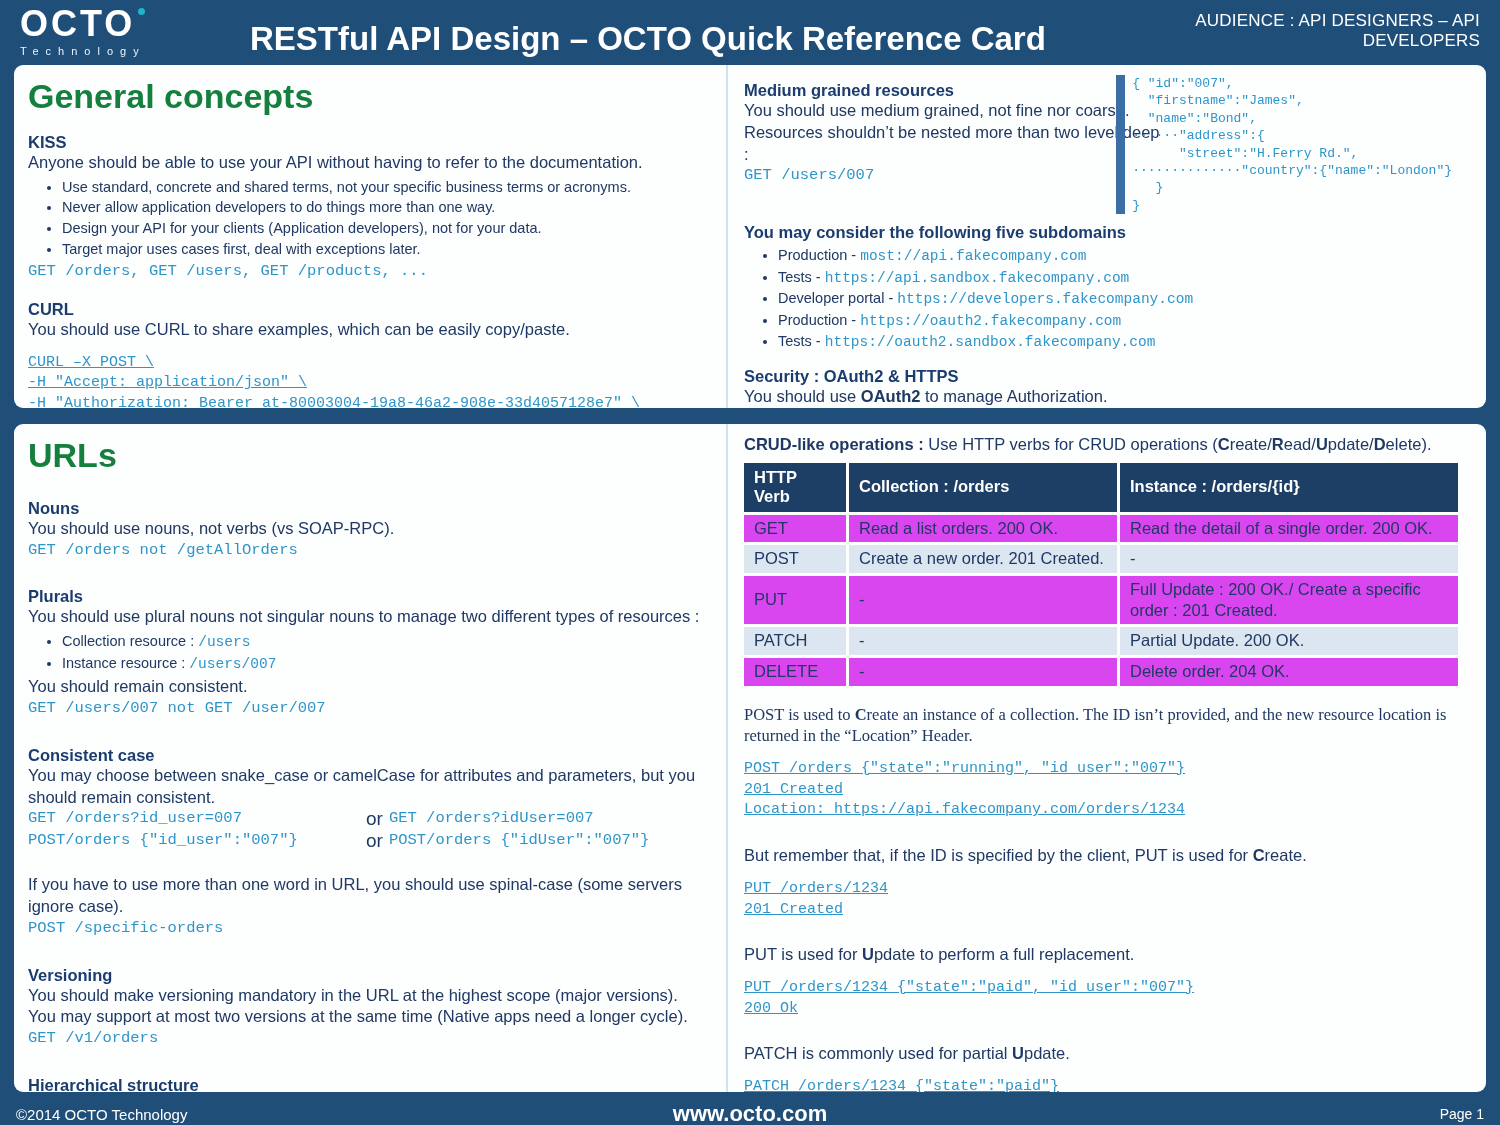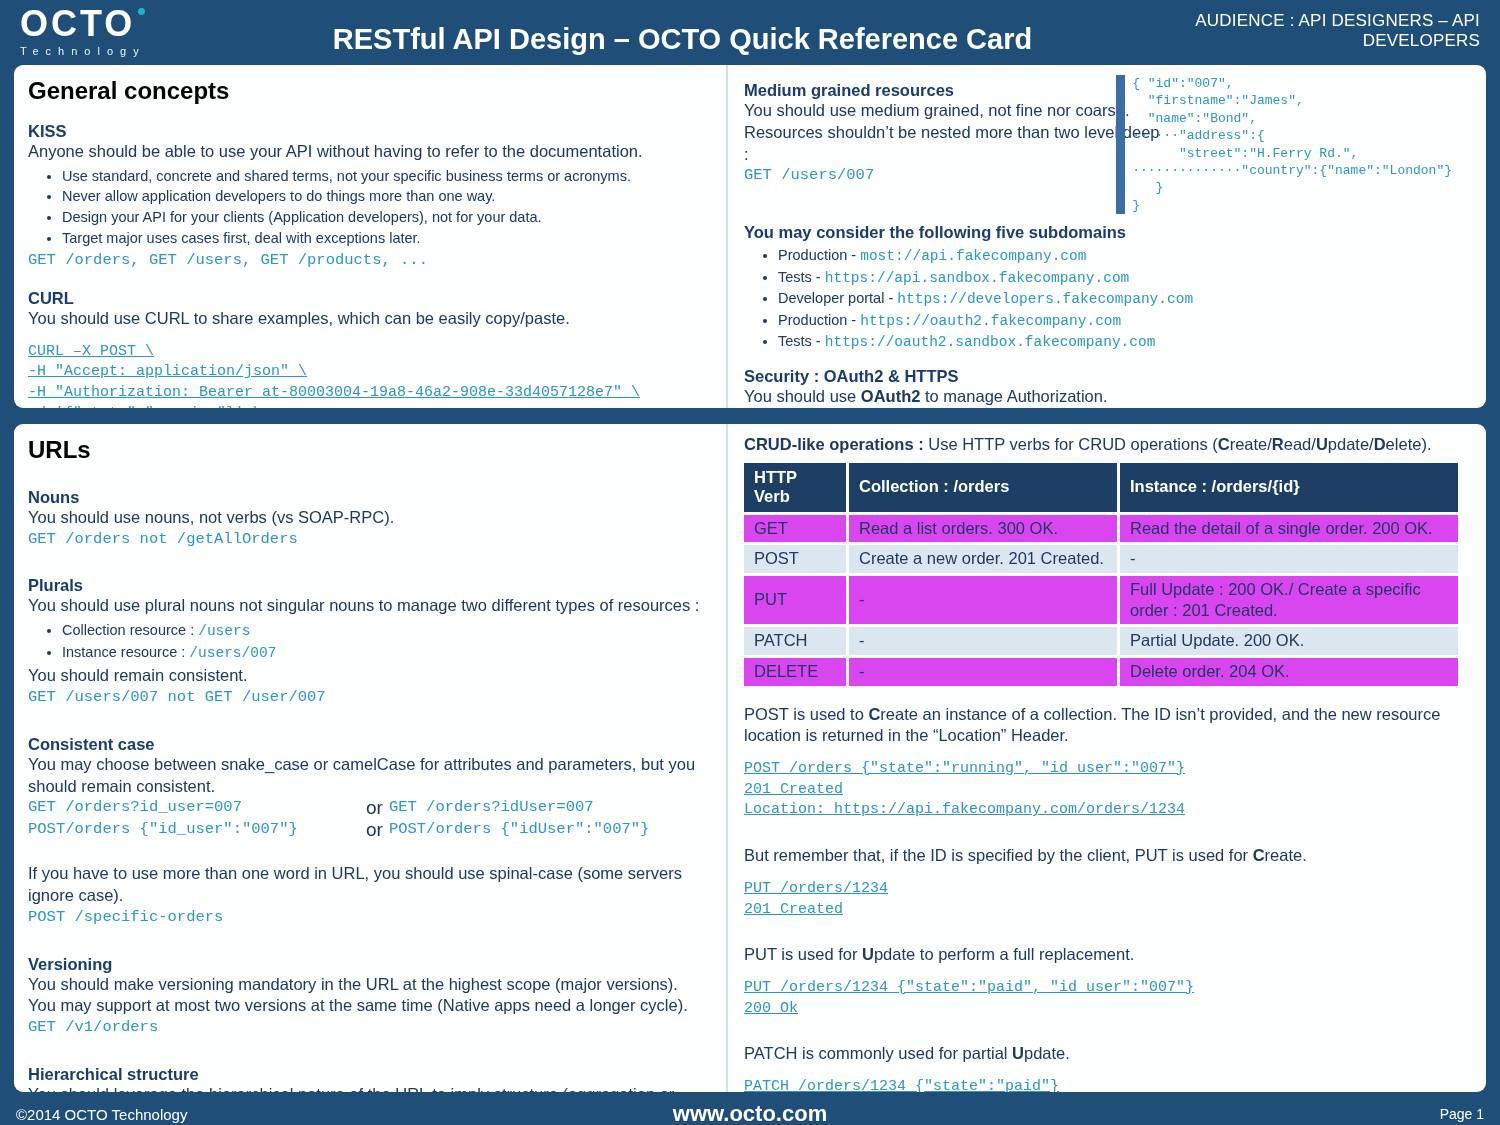"RESTful API Design – OCTO" .hdr-title { font-size: 29px -> 33px; text-align: center -> left }
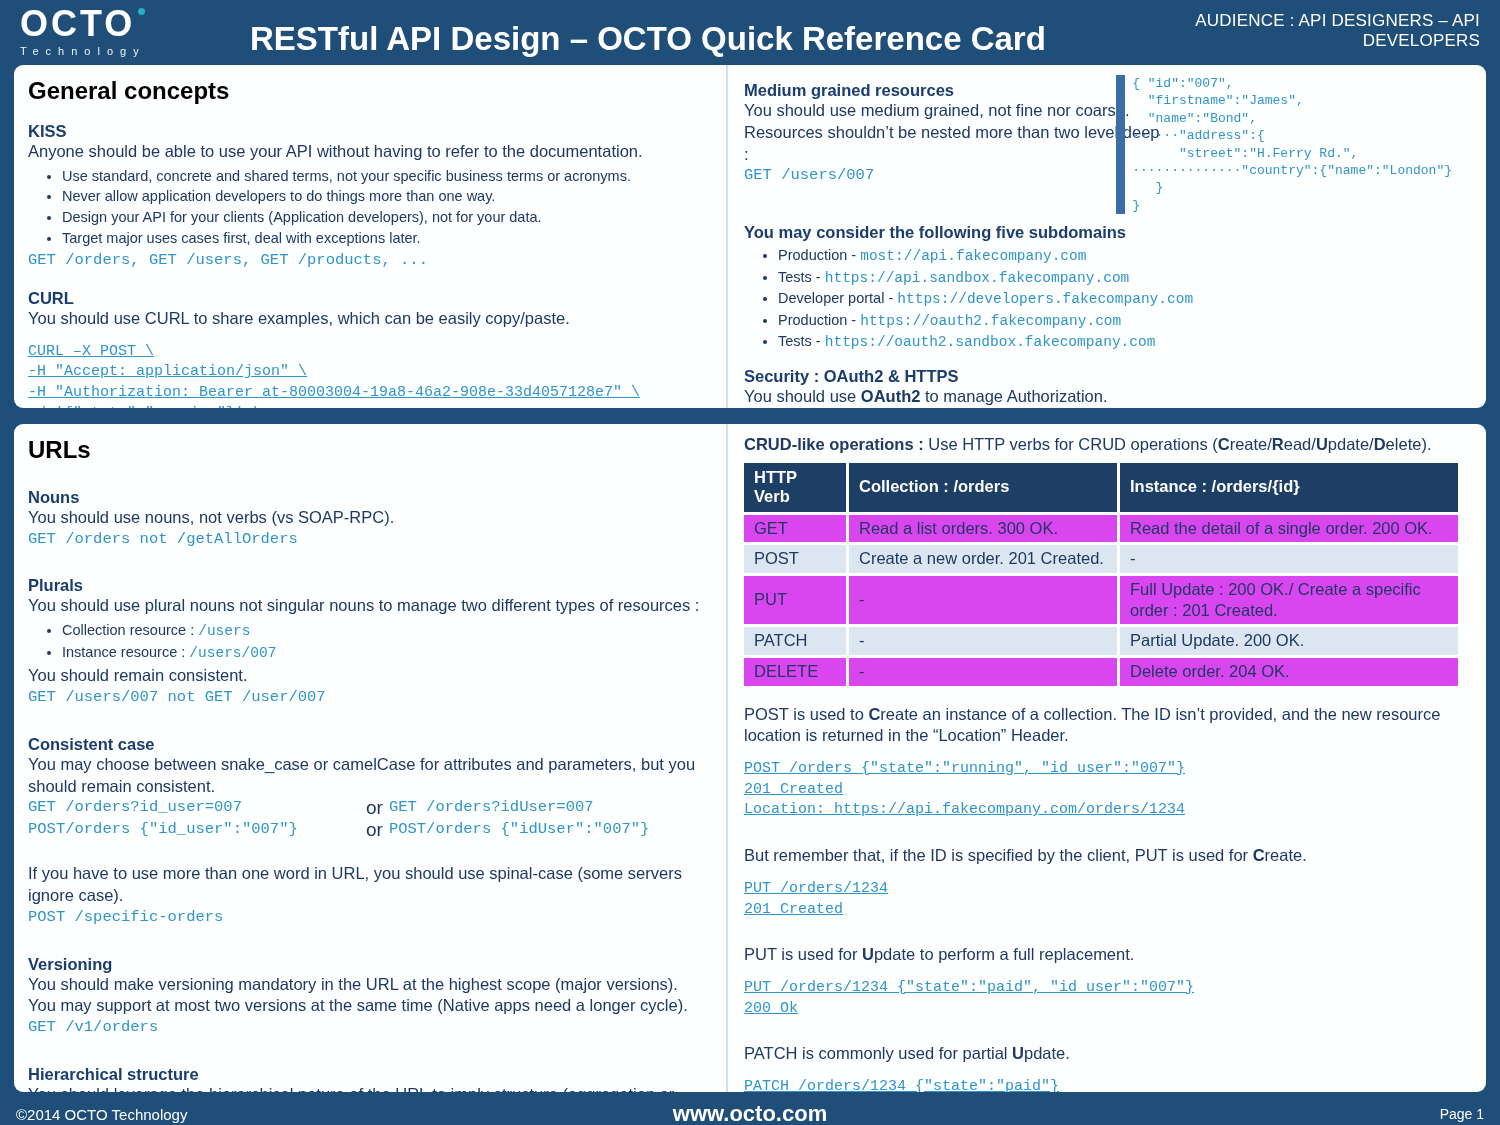"General concepts" .big-title { color: #000000 -> #15803d; font-size: 24px -> 34px }
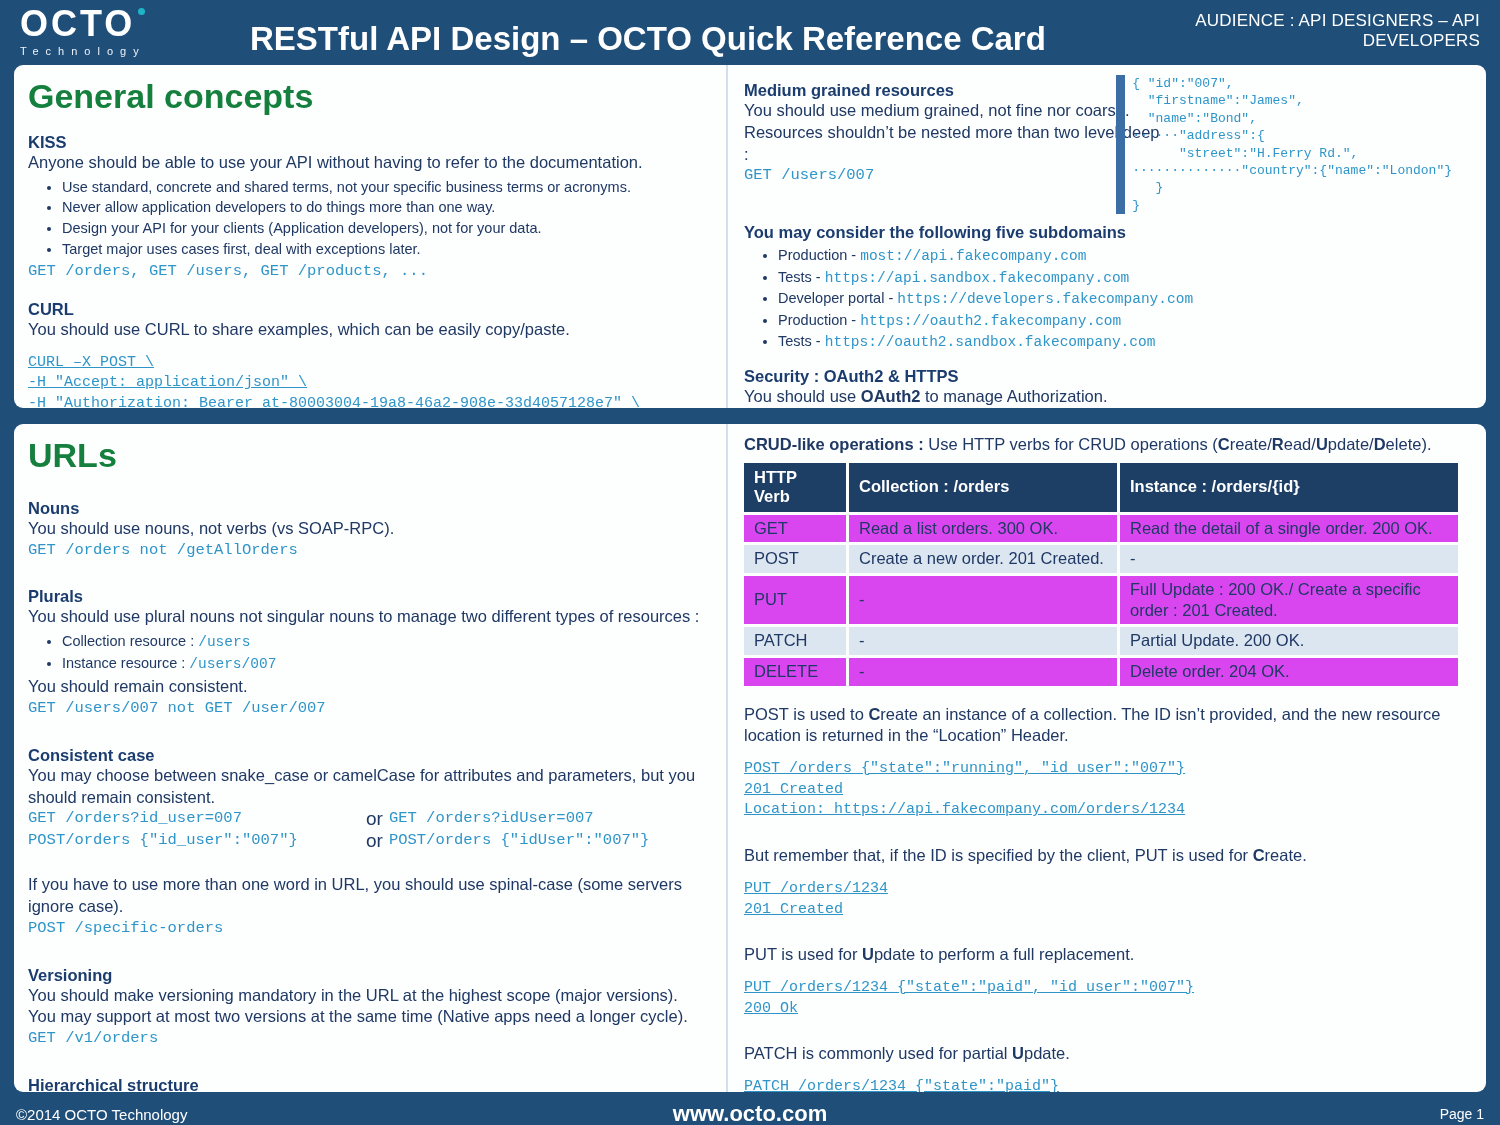"Read a list orders. 300" td { text: 300 -> 200 }
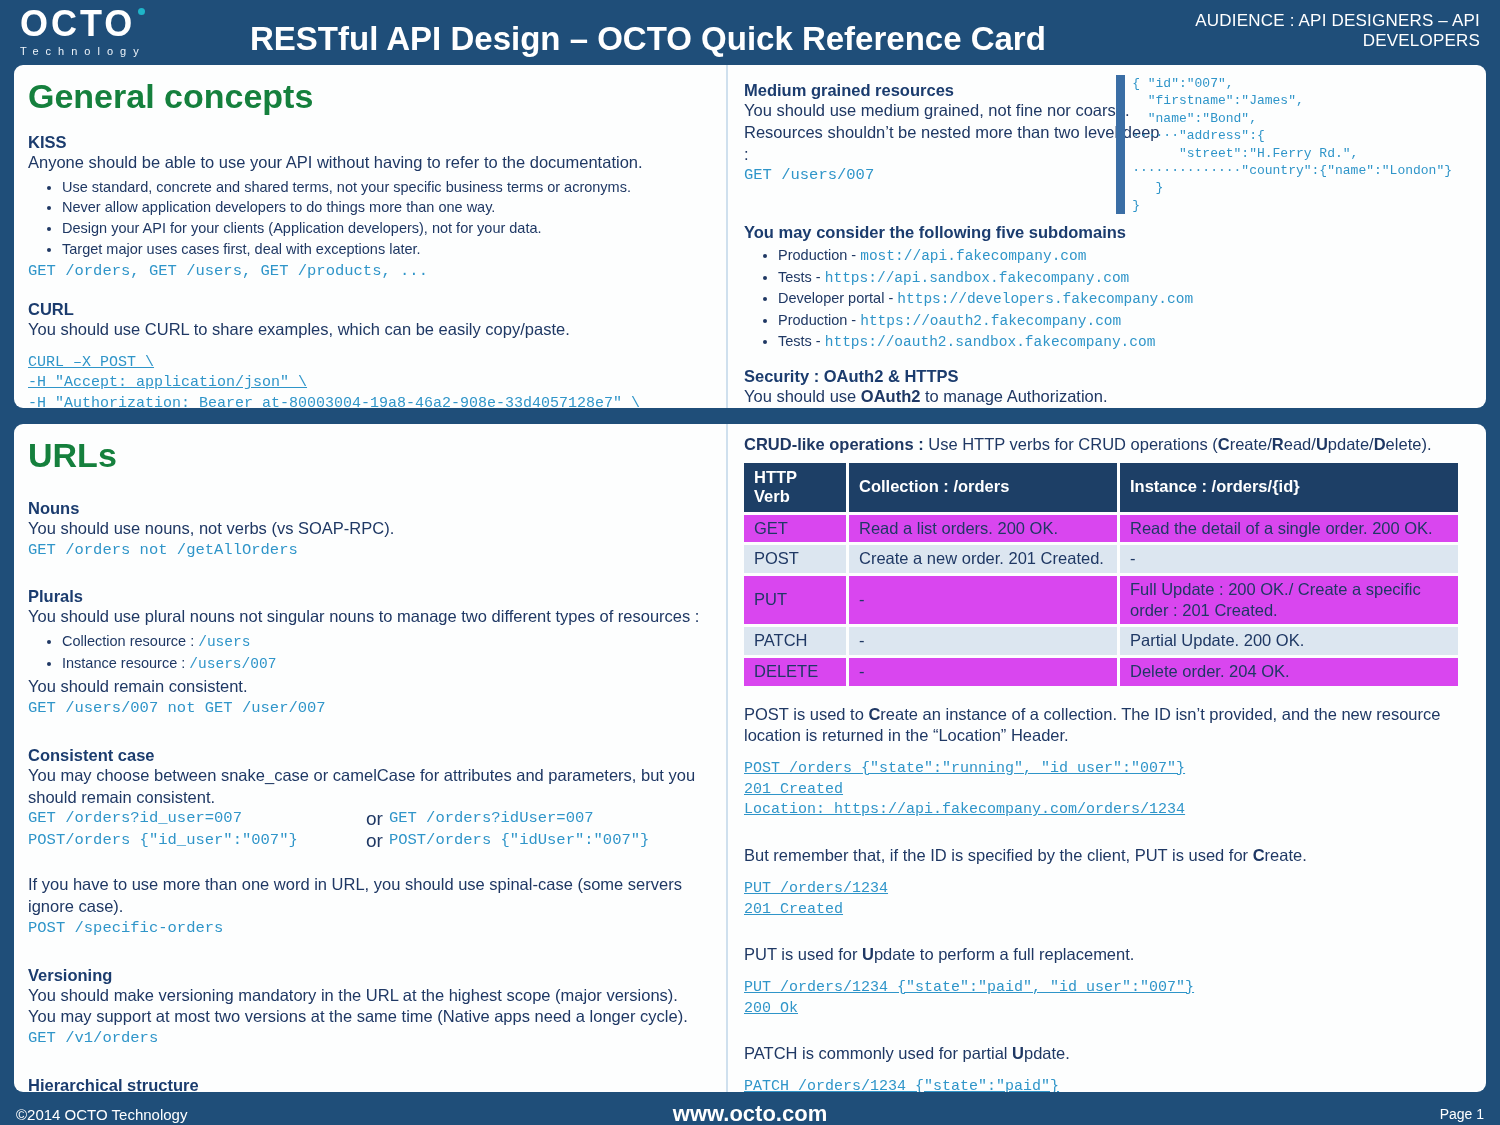"POST is used to Create" div.txt { font-family: none -> Liberation Serif, serif }
